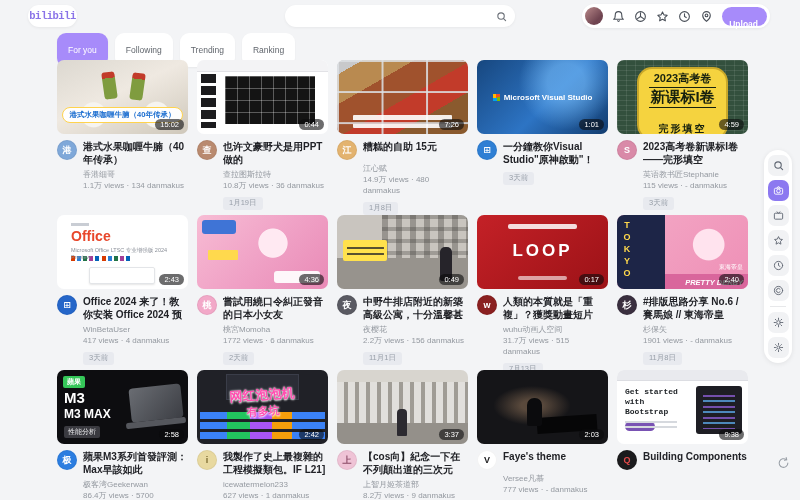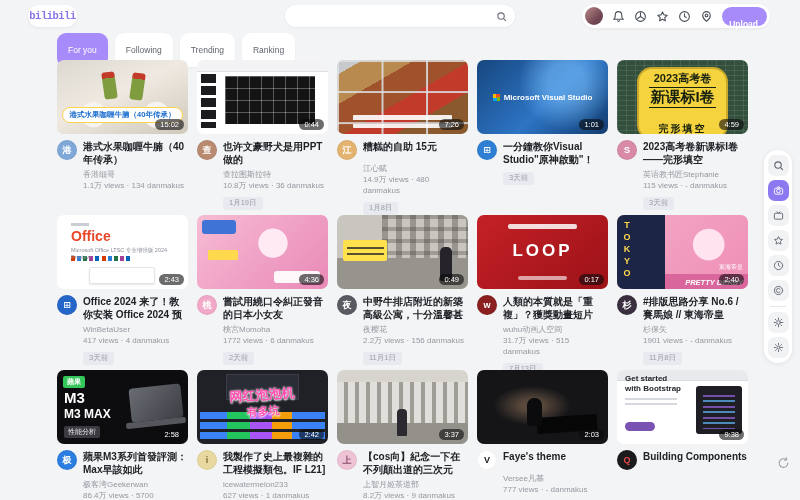"Get started with Bootstrap" .ov-bs { font-family: none -> Liberation Mono, monospace; top: 4px -> 17px }
